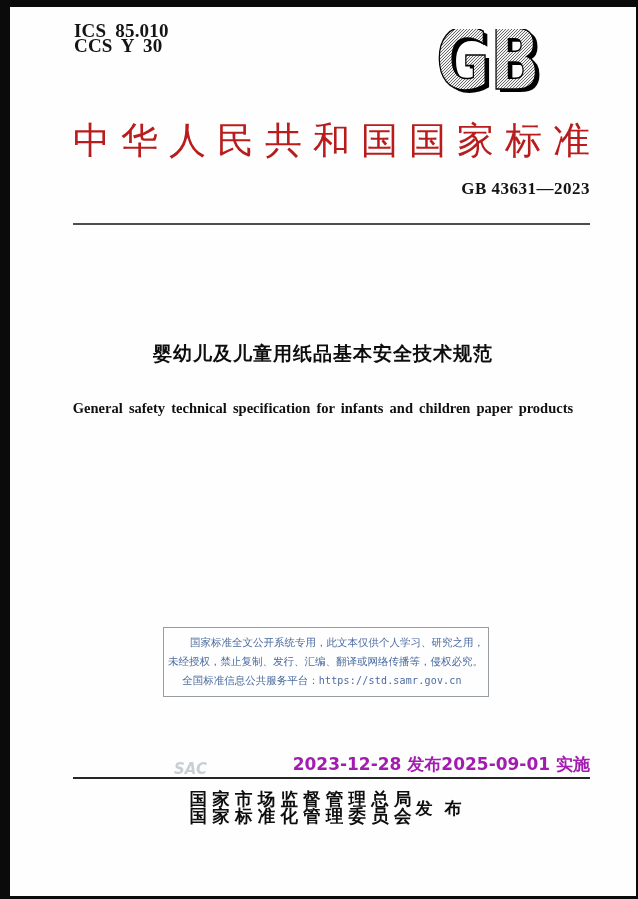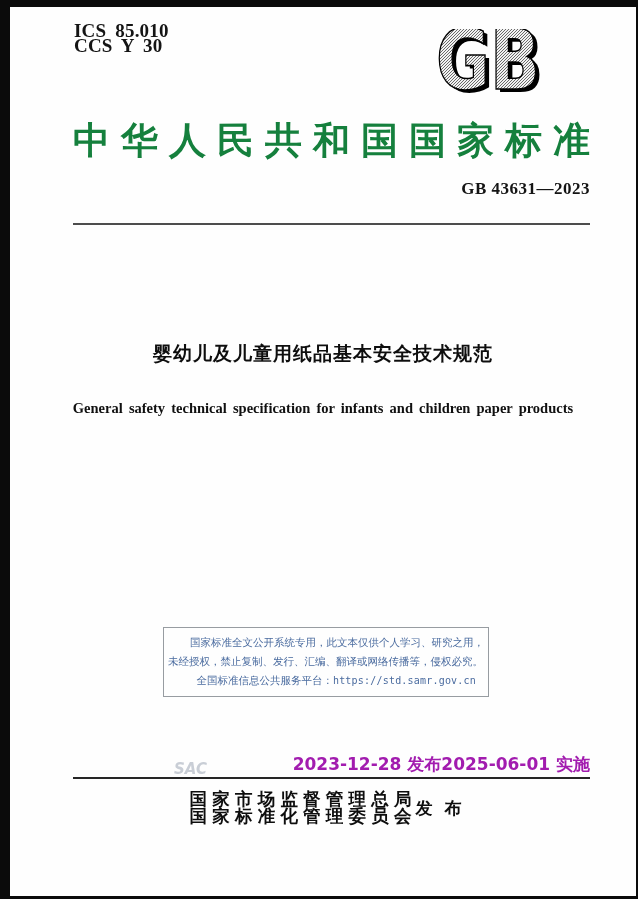"中华人民共和国国家标准" .heading { color: #15803d -> #b91c1c; font-weight: bold -> normal }
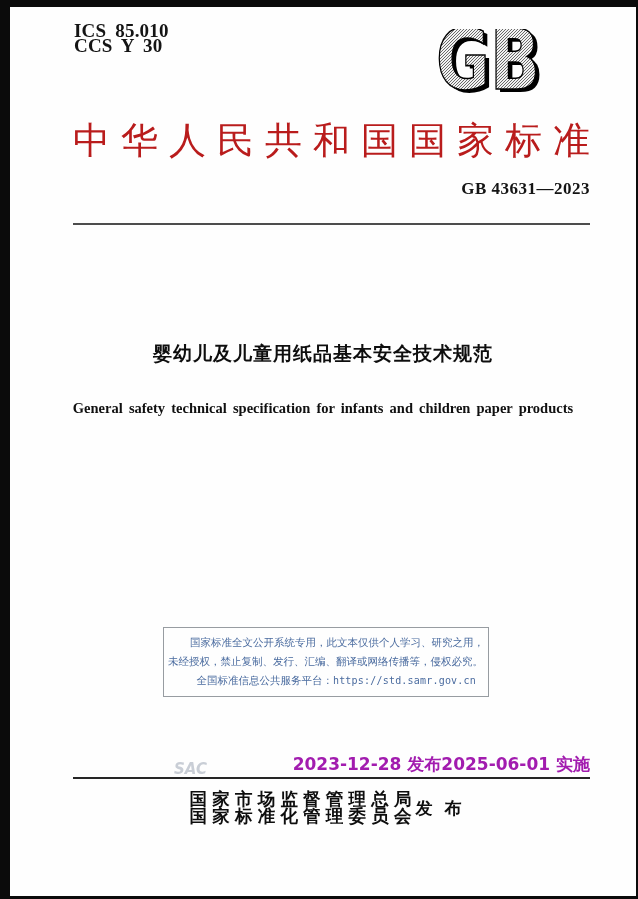"全国标准信息公共服务平台：https://std.samr.gov.cn" .notice-line3 { text-align: right -> center }
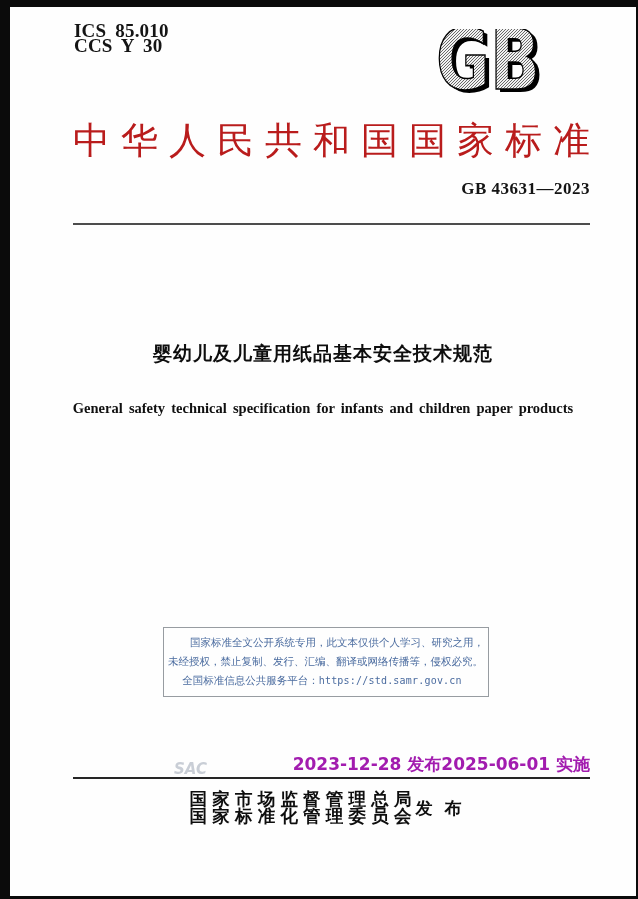"2025-06-01 实施" span { text: 2025-06-01 -> 2025-09-01 }
